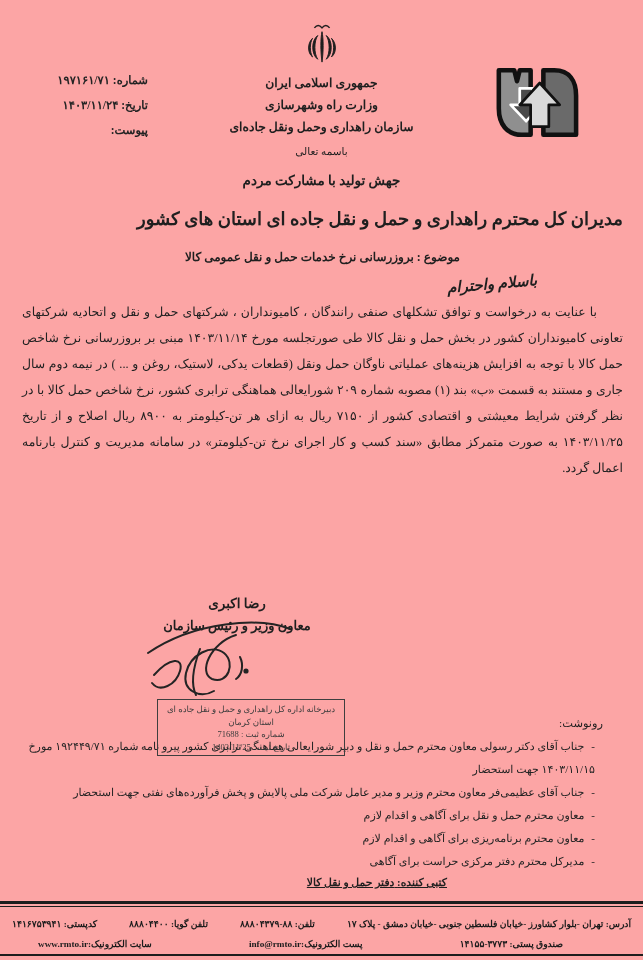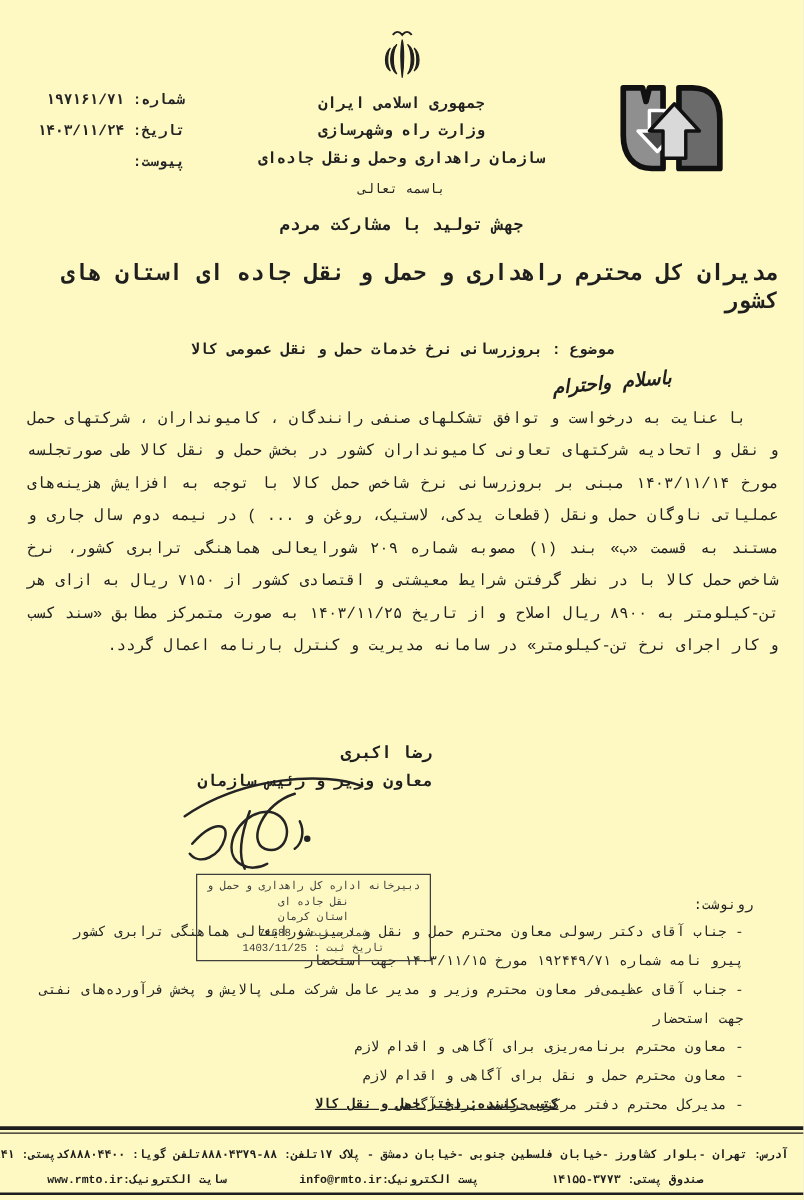"شماره: ۱۹۷۱۶۱/۷۱" .page { background: #fef9c3 -> #fca5a5; font-family: Liberation Mono, monospace -> Liberation Serif, serif }
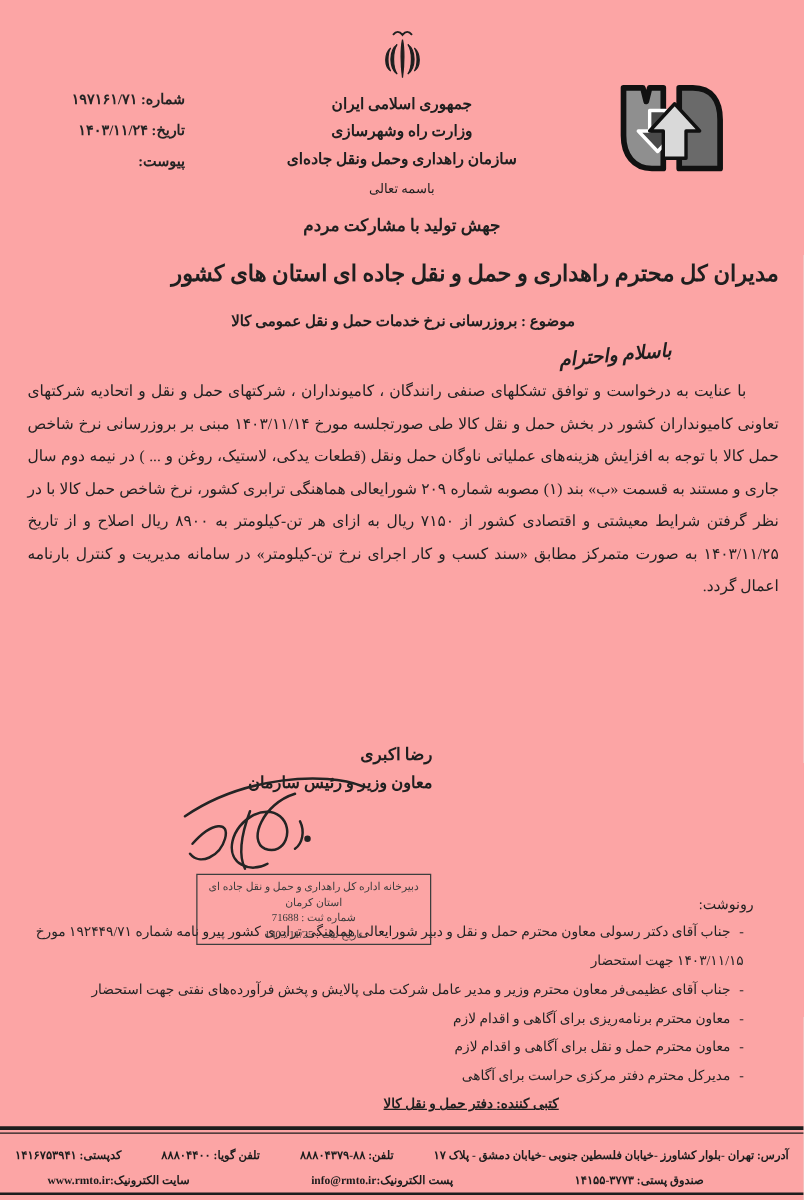"رضا اکبری" .signature { text-align: right -> center }
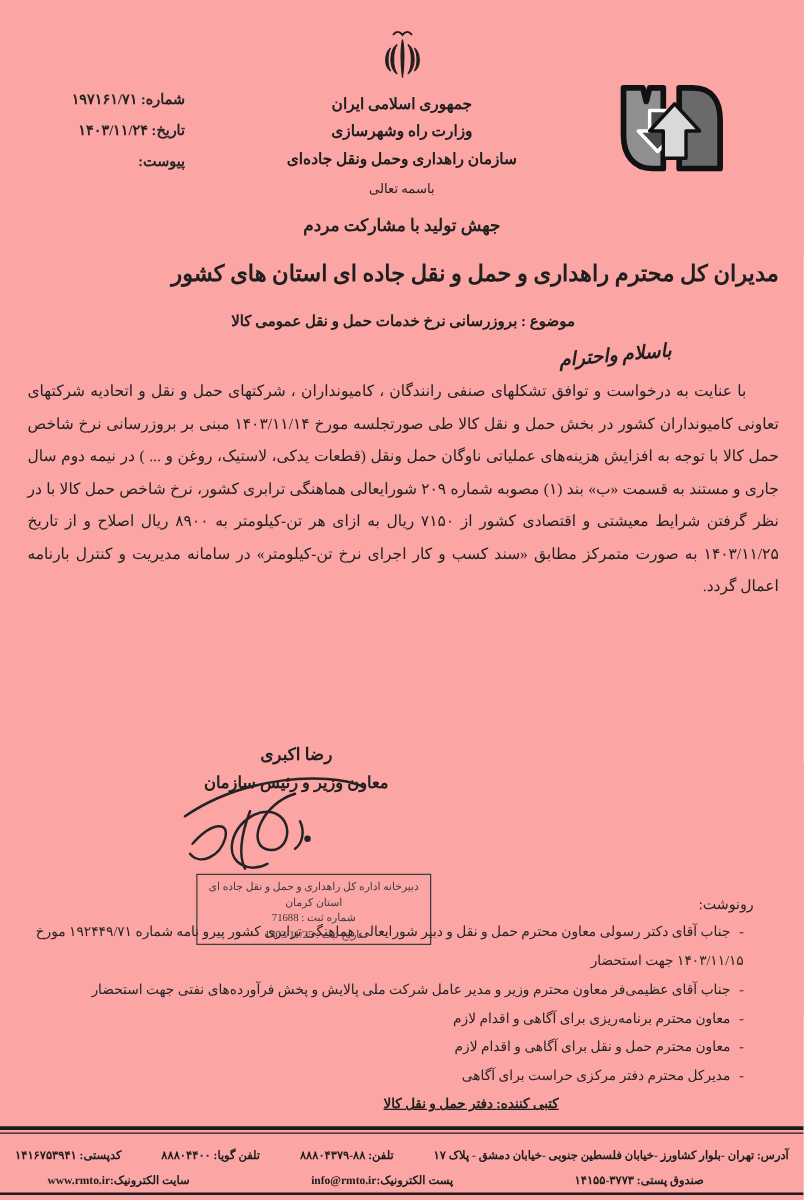"معاون محترم برنامه‌ریزی برای آگاهی" li { order: before "معاون محترم حمل و نقل" -> after "معاون محترم حمل و نقل" }
